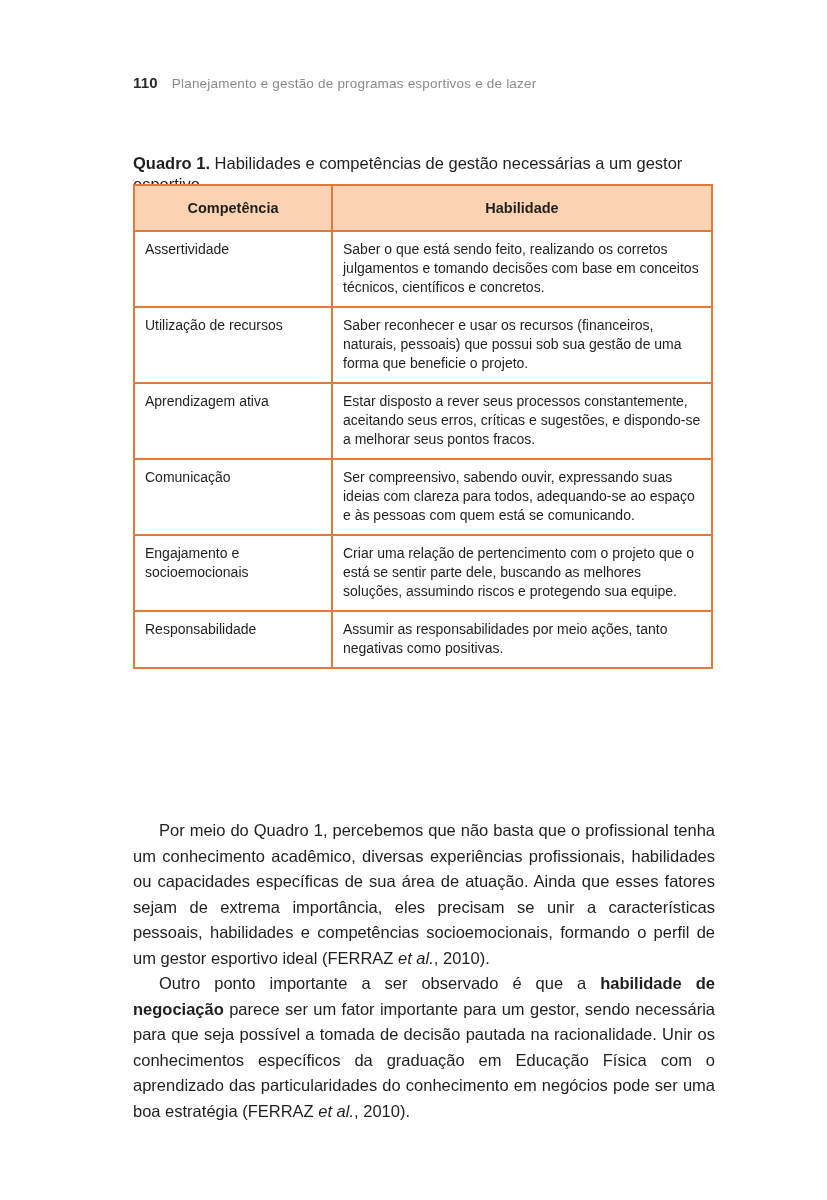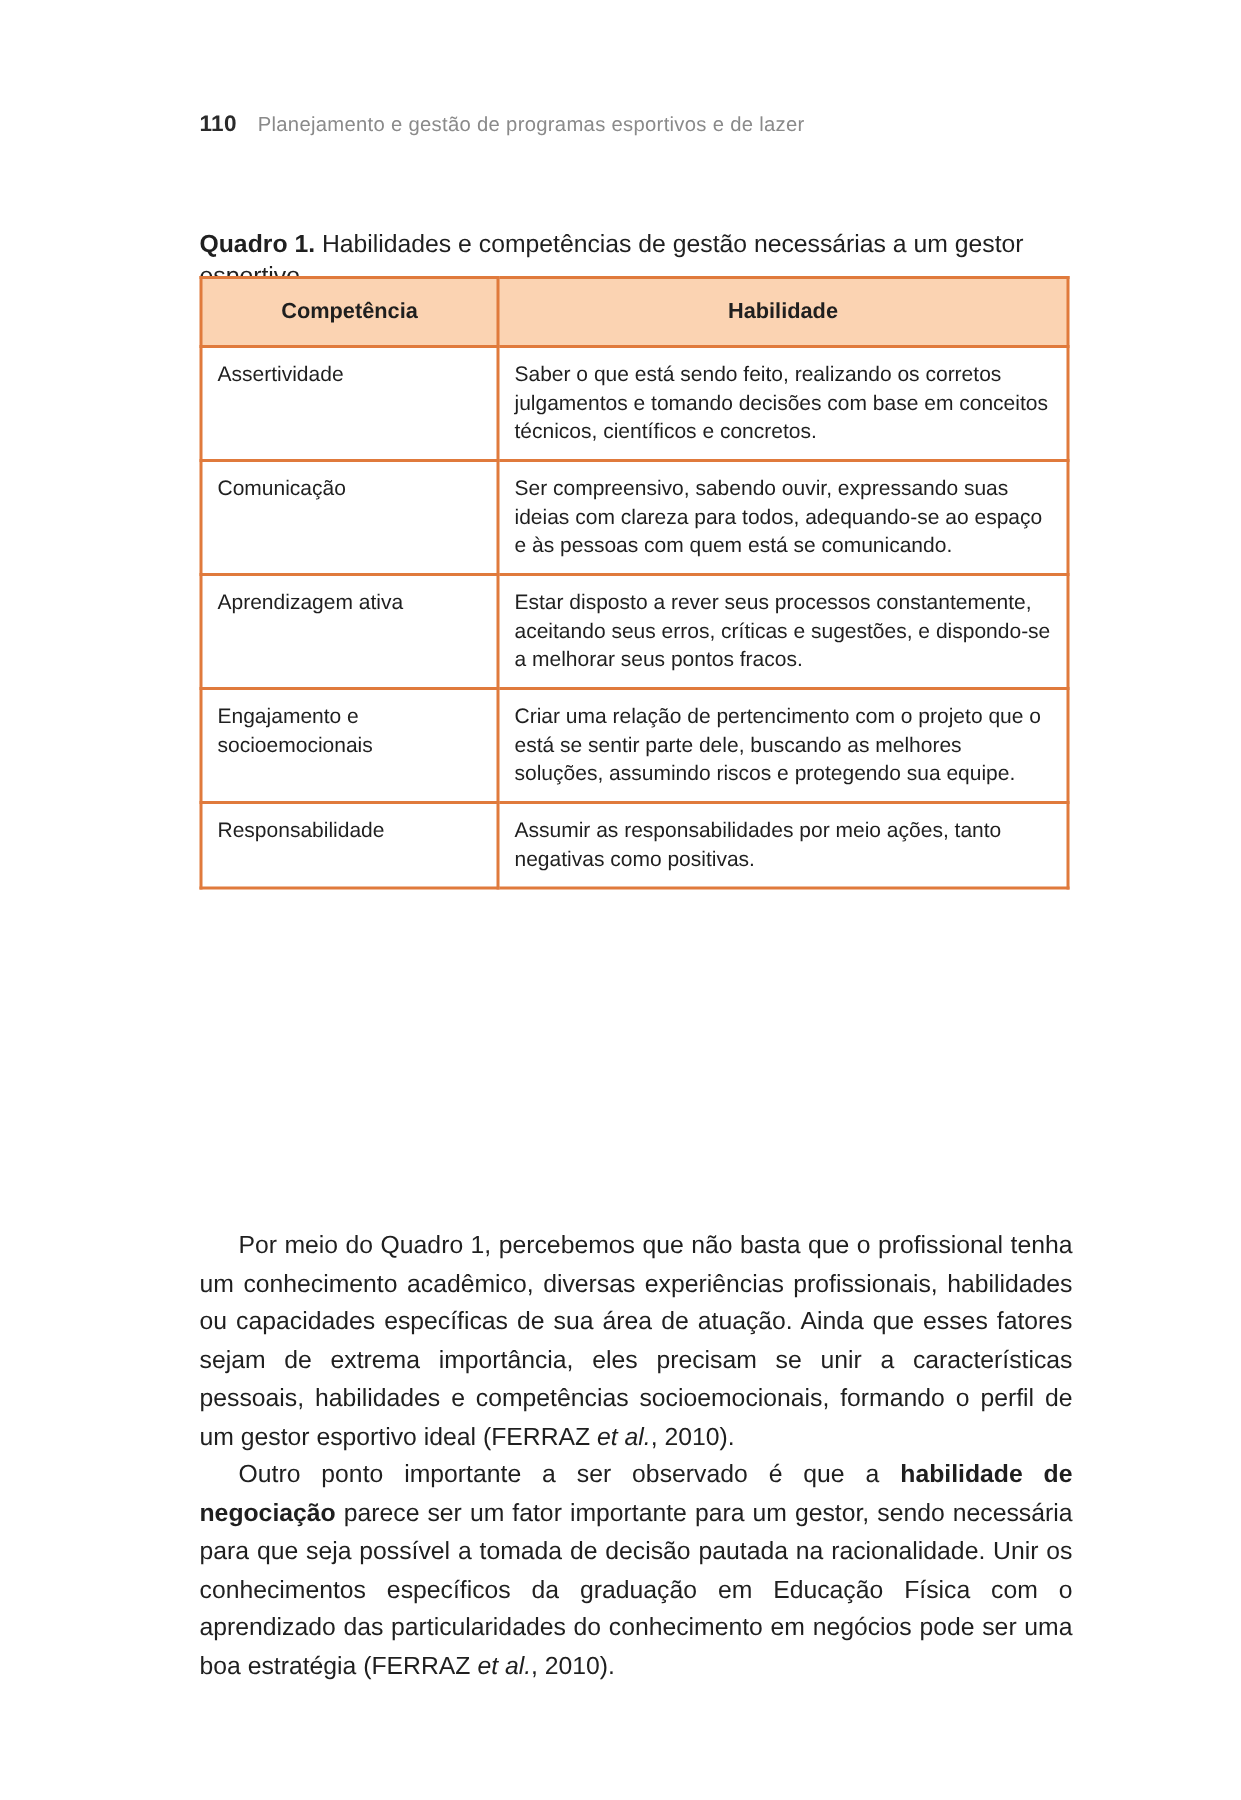"Utilização de recursos" tr { html: none -> <tr> <td>Utilização de recursos</td> <td>Saber reconhecer e usar os recursos (financeiros, naturais, pessoais) que possui sob sua gestão de uma forma que beneficie o projeto.</td> </tr> }
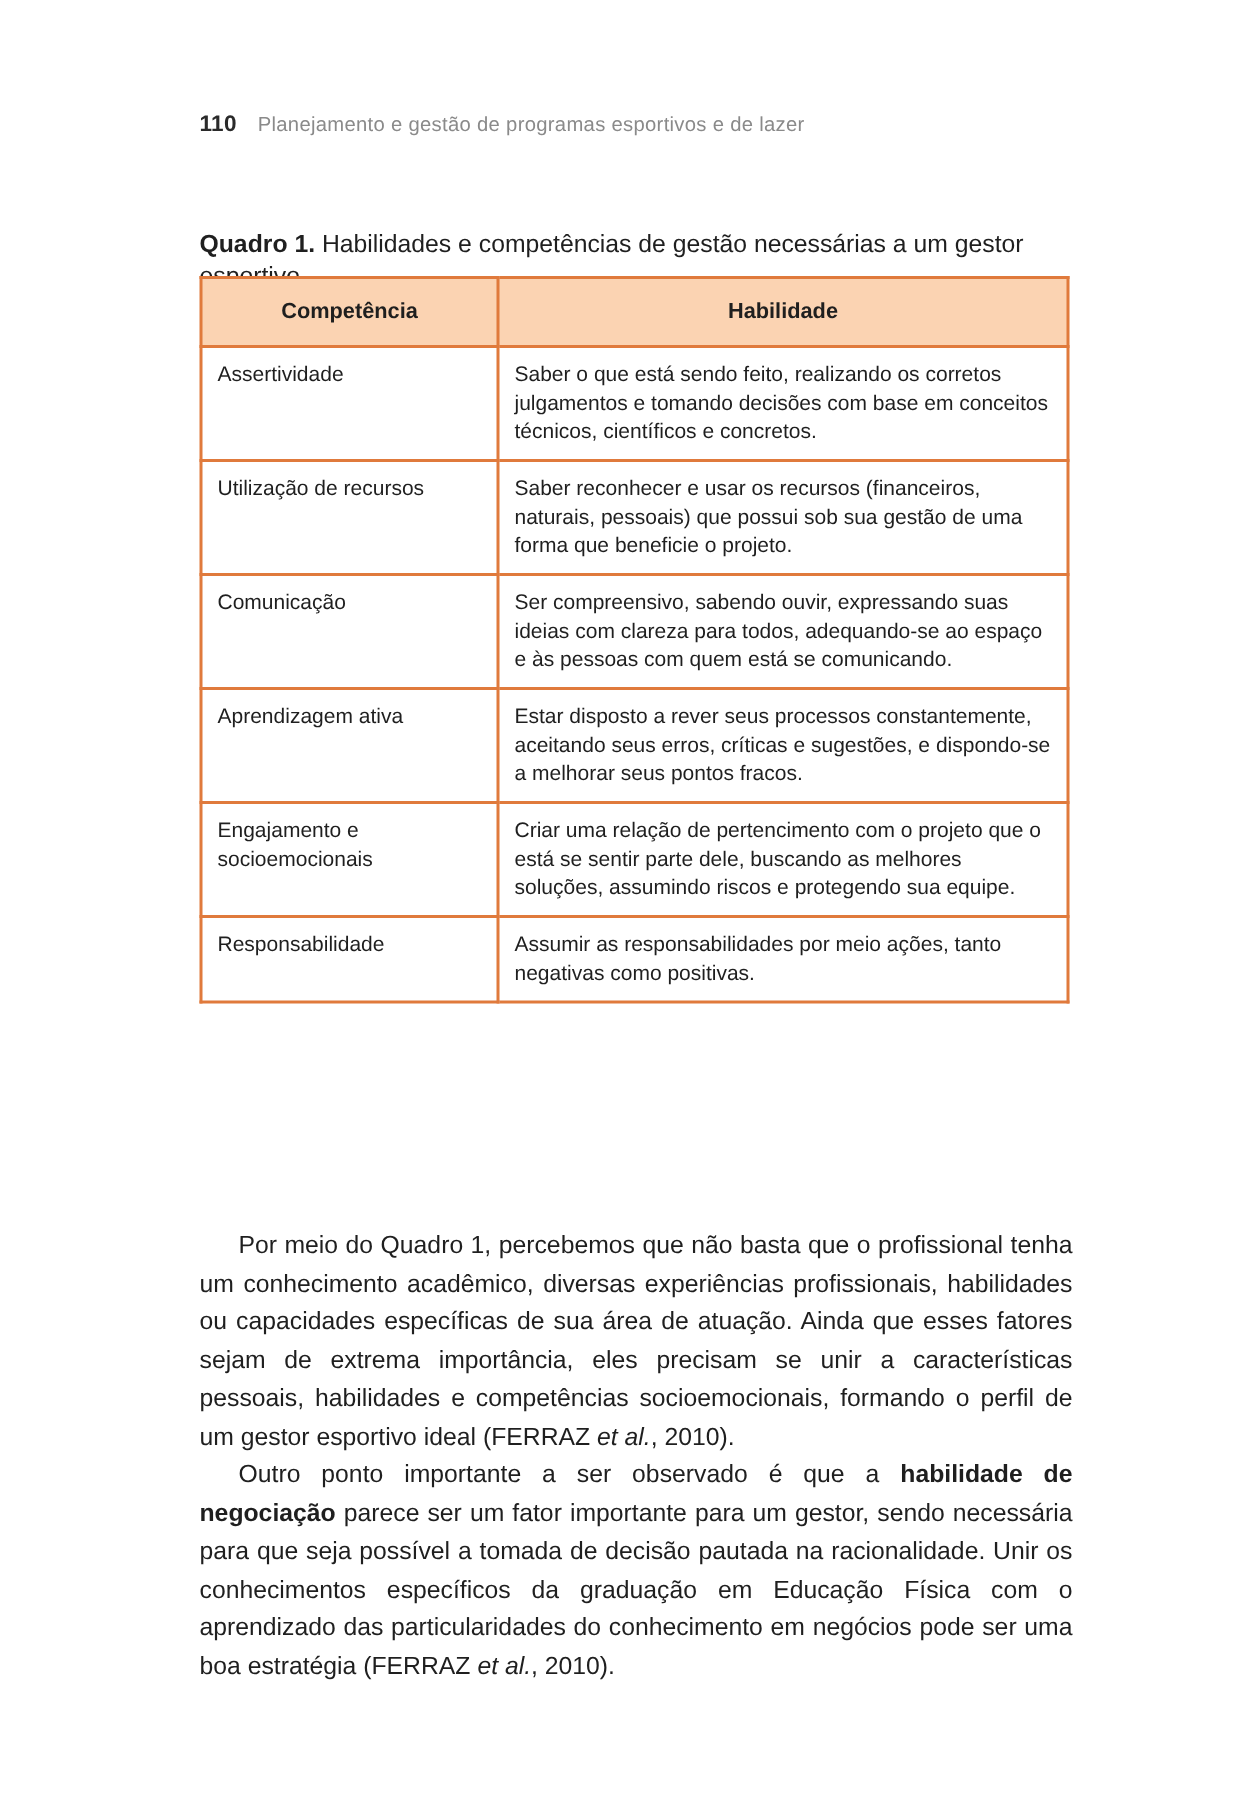"Comunicação" tr { order: before "Aprendizagem ativa" -> after "Aprendizagem ativa" }
